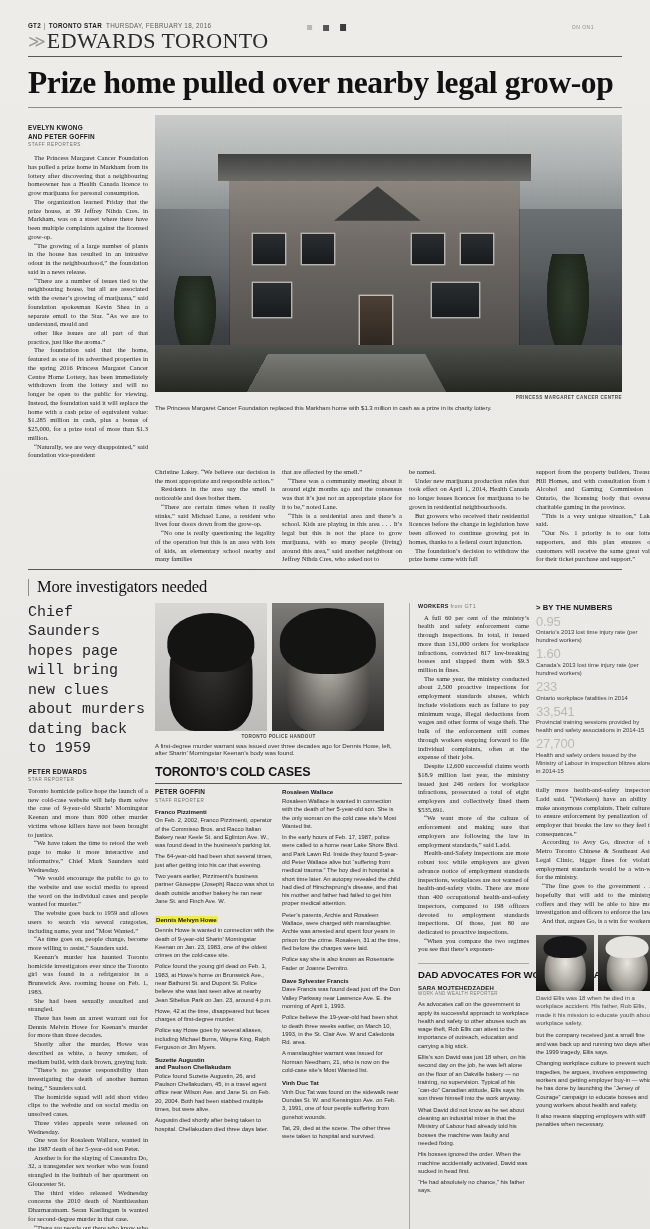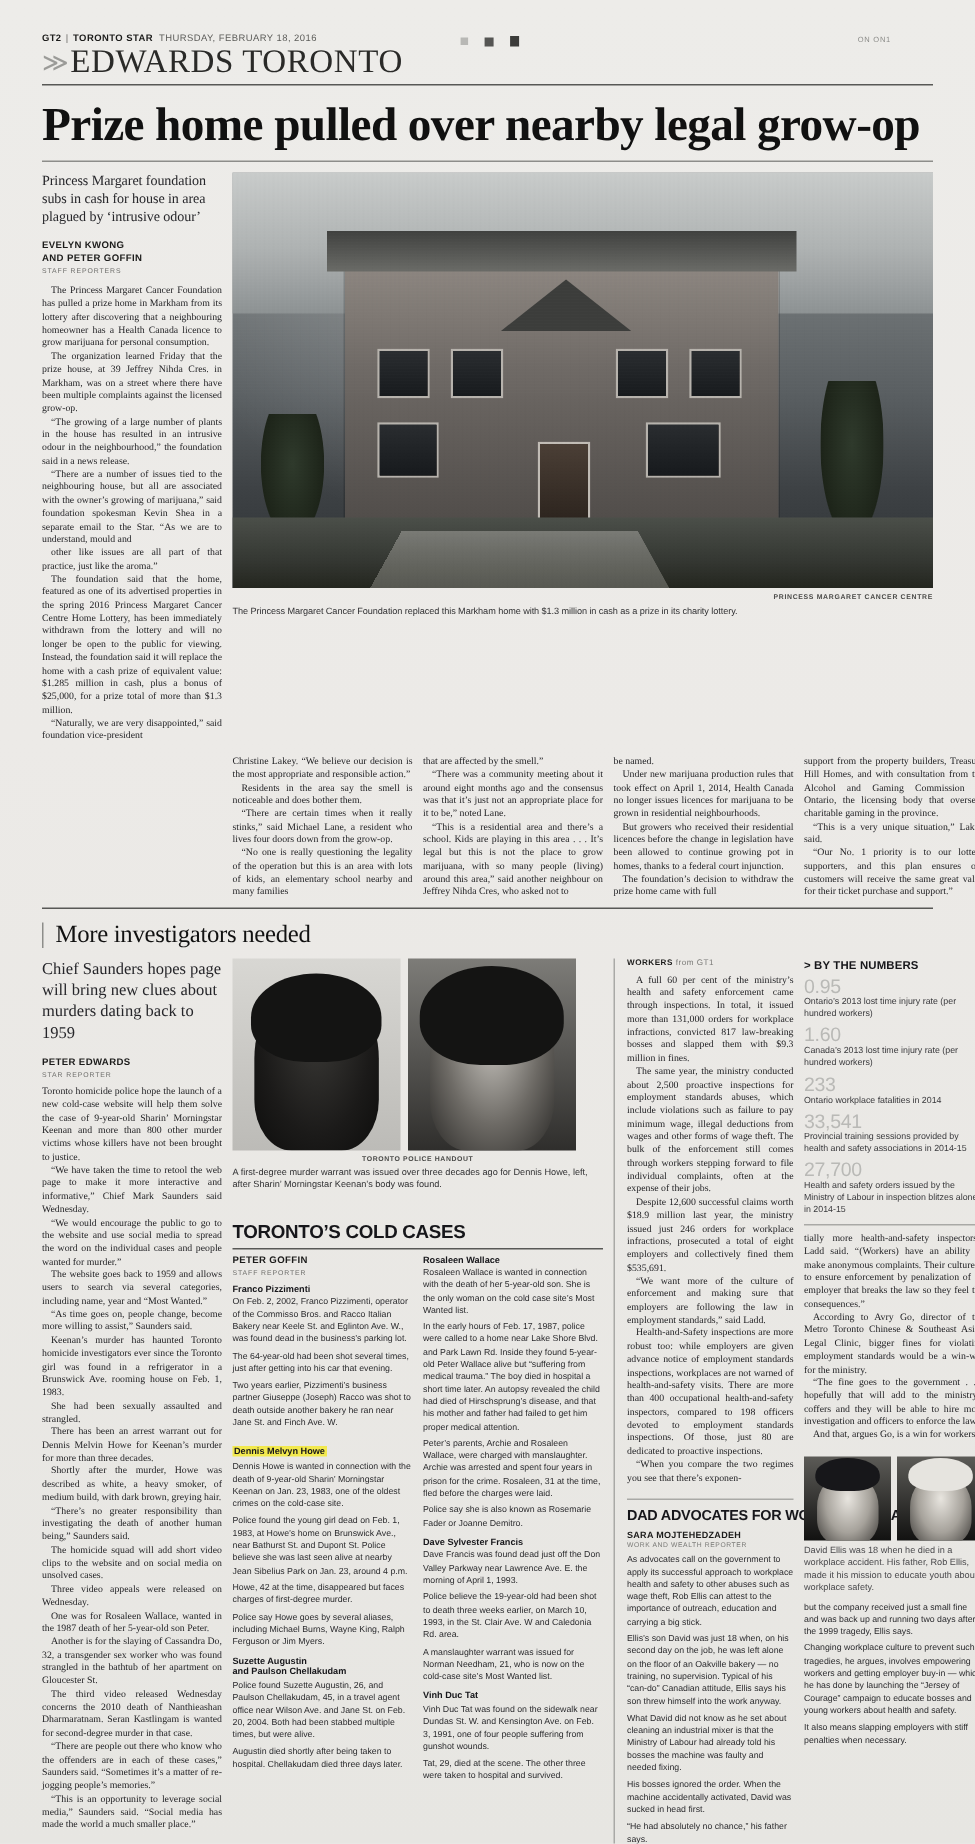"Princess Margaret foundation subs in" div.deck { html: <div>Princess Margaret foundation subs in cash for house in area plagued by ‘intrusive odour’</div> -> none }
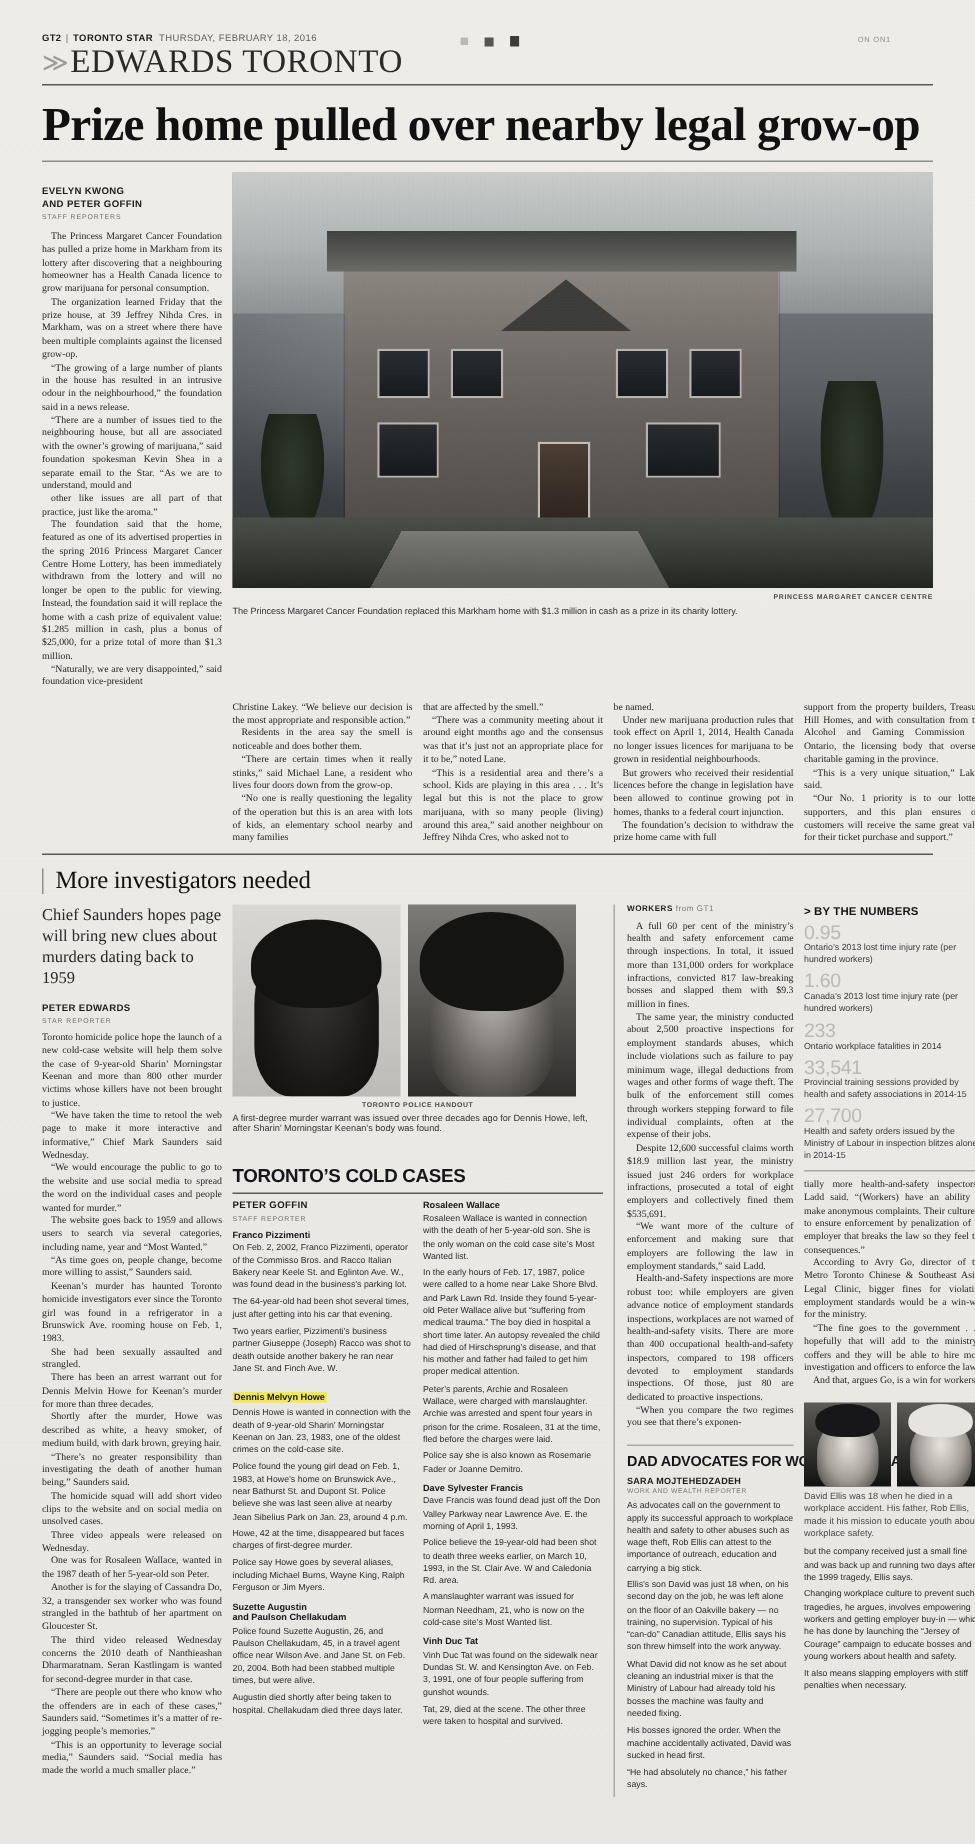"Chief Saunders hopes page will" .deck2 { font-family: Liberation Serif, serif -> Liberation Mono, monospace; font-size: 11px -> 15px }
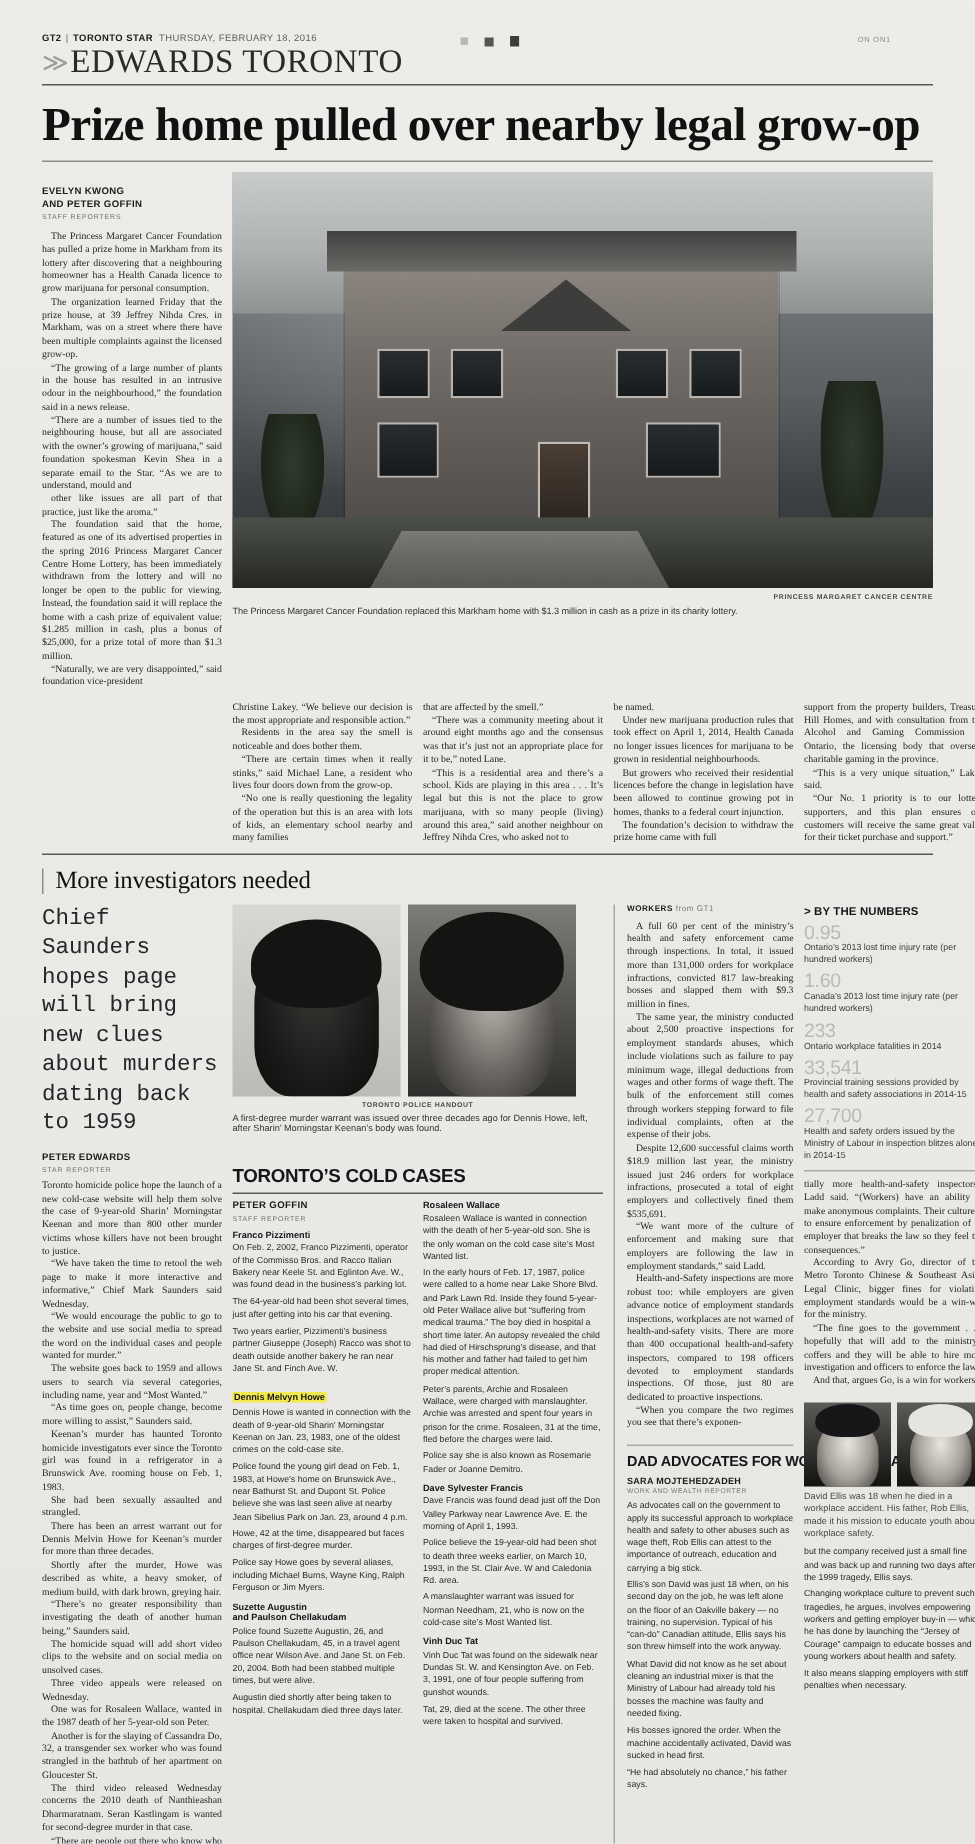"TORONTO’S COLD CASES" .cold-title { margin-top: 20px -> 8px }
